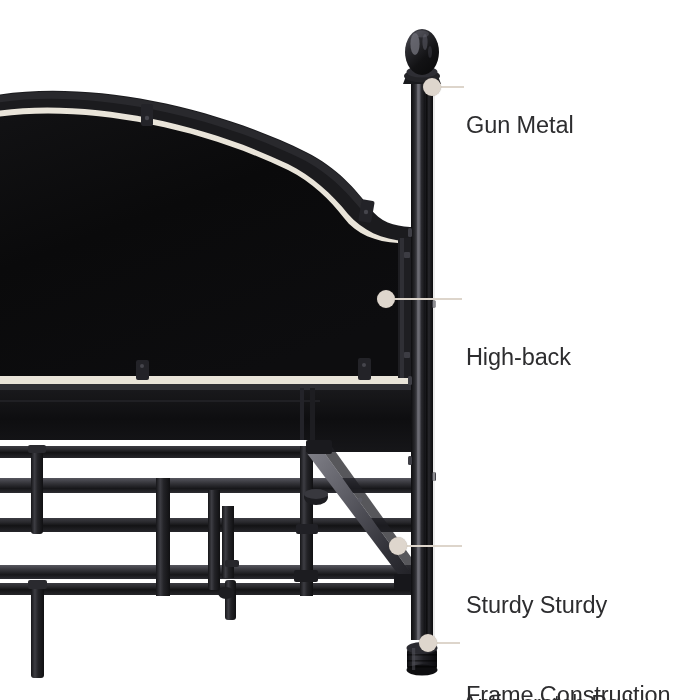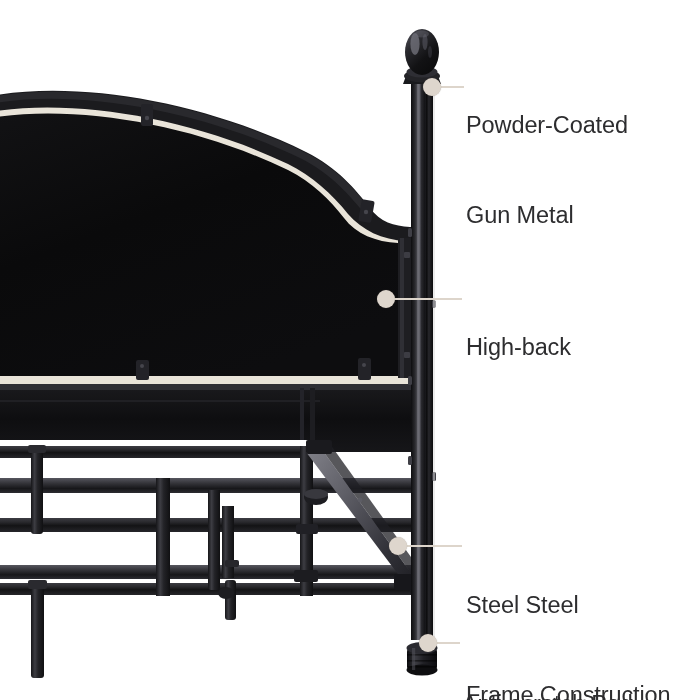"Powder-Coated" span.cl-line { html: <span>Powder-Coated</span> -> none }
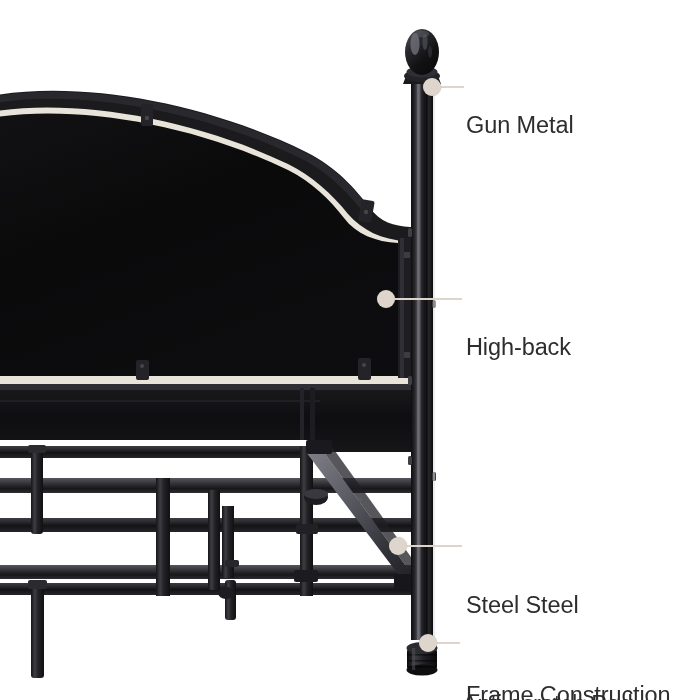"High-back" #callout-headboard { top: 272px -> 282px }
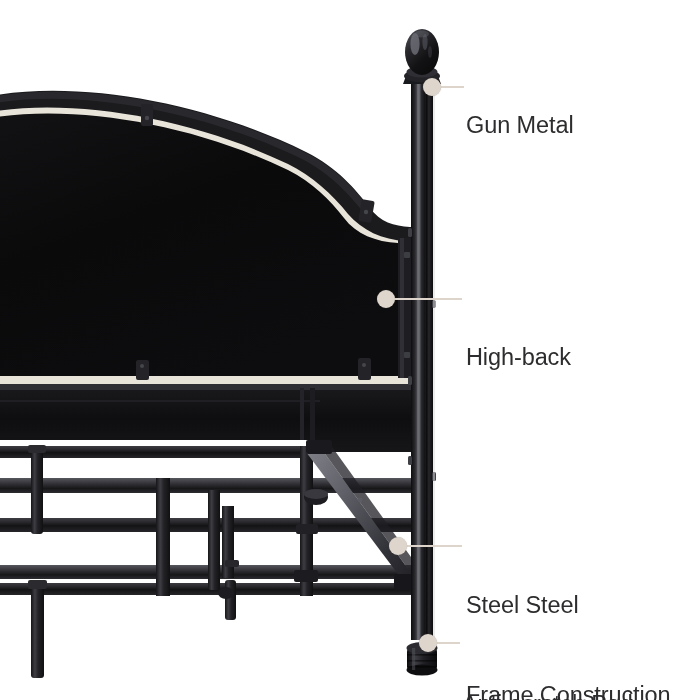"Steel Steel" span.cl-line { text: Steel Steel -> Sturdy Sturdy }
